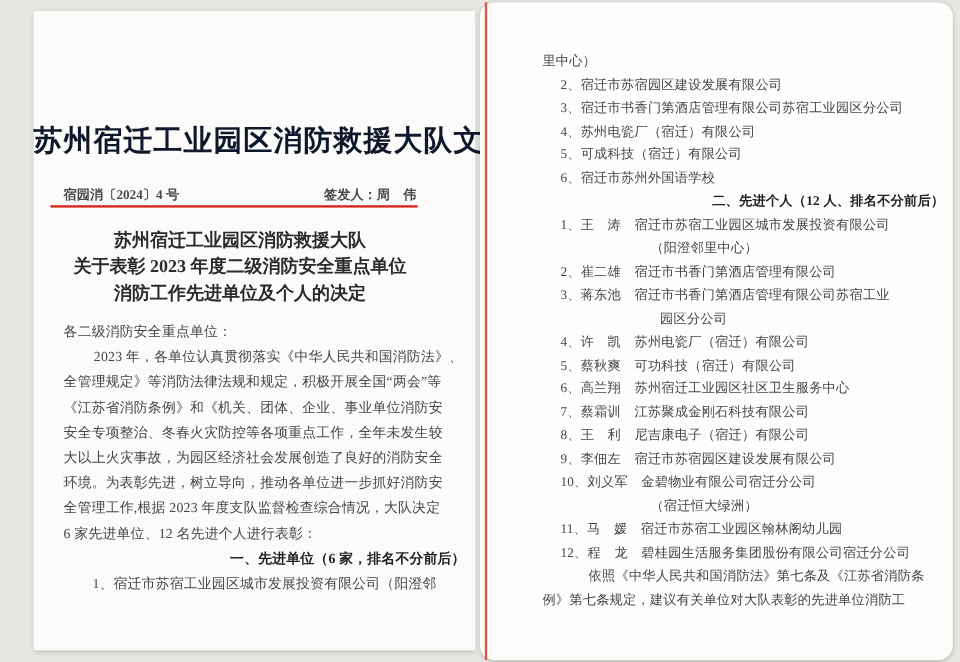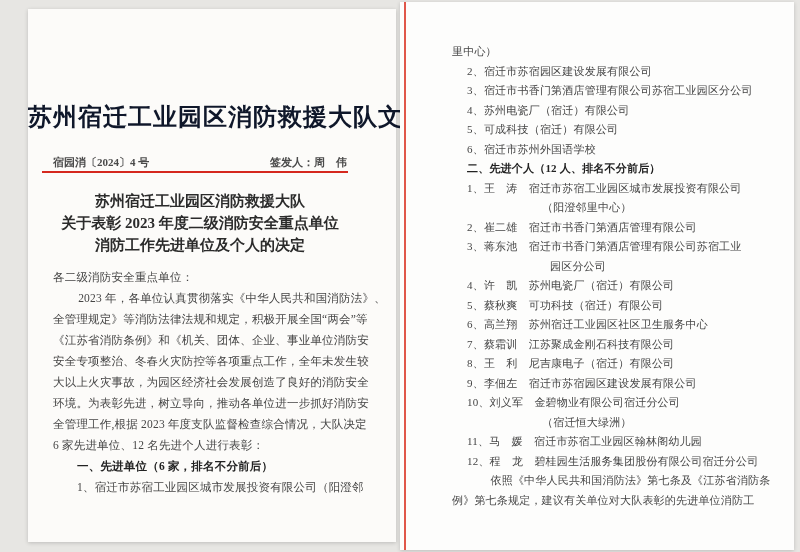"里中心）" #pageR { border-radius: none -> 12px }
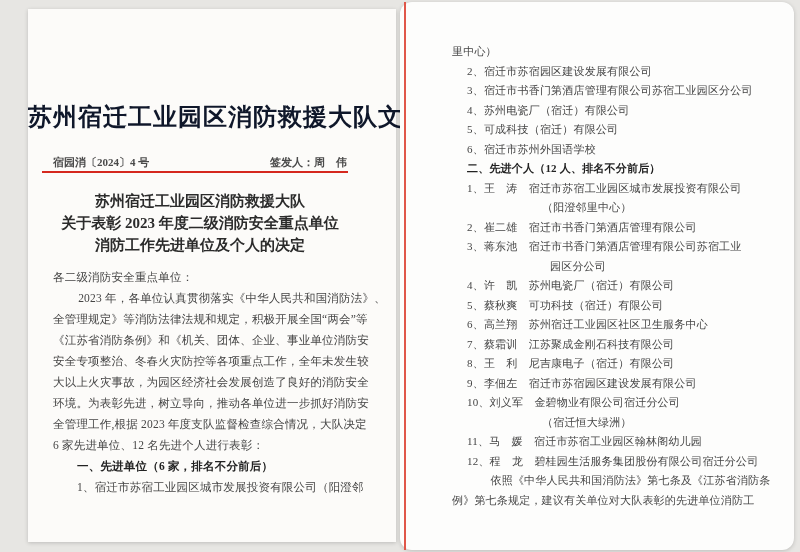"二、先进个人（12 人、排名不分前后）" .l-head { text-align: none -> right }
